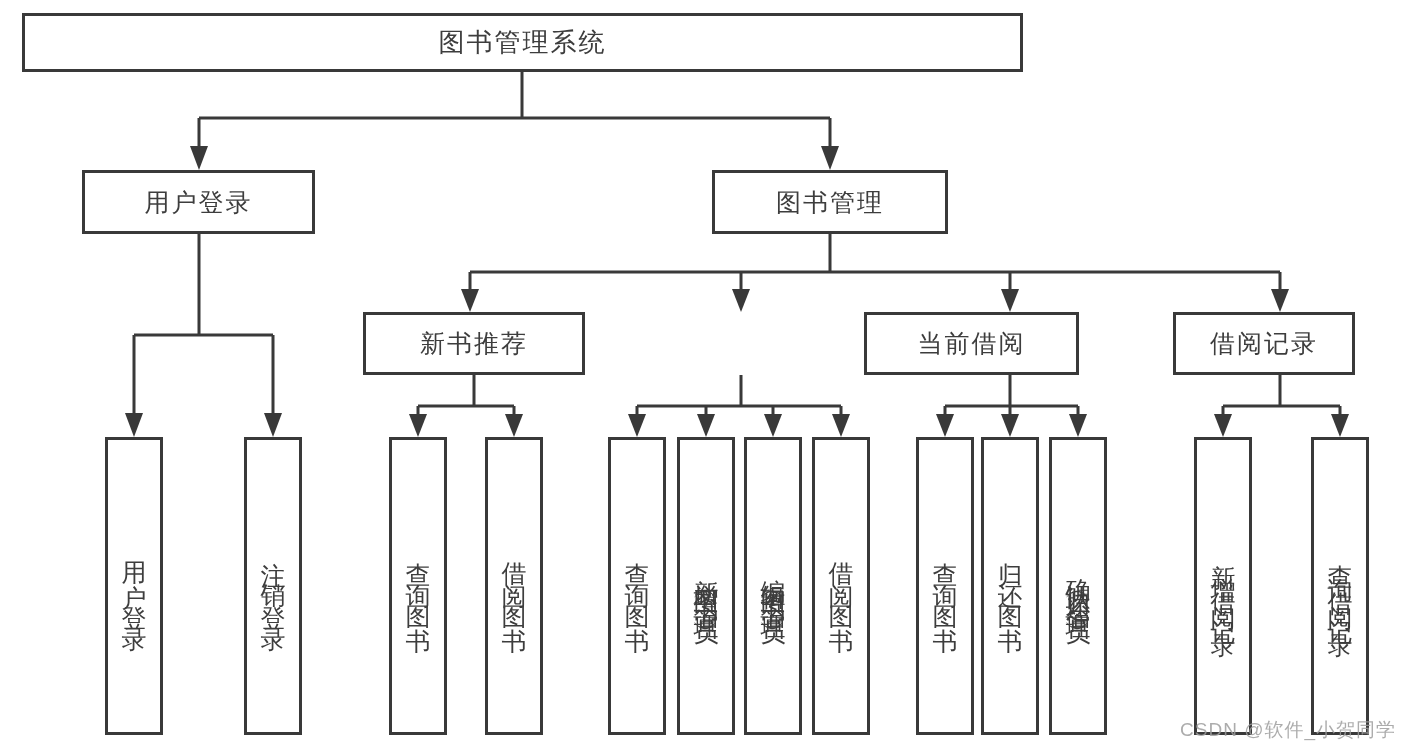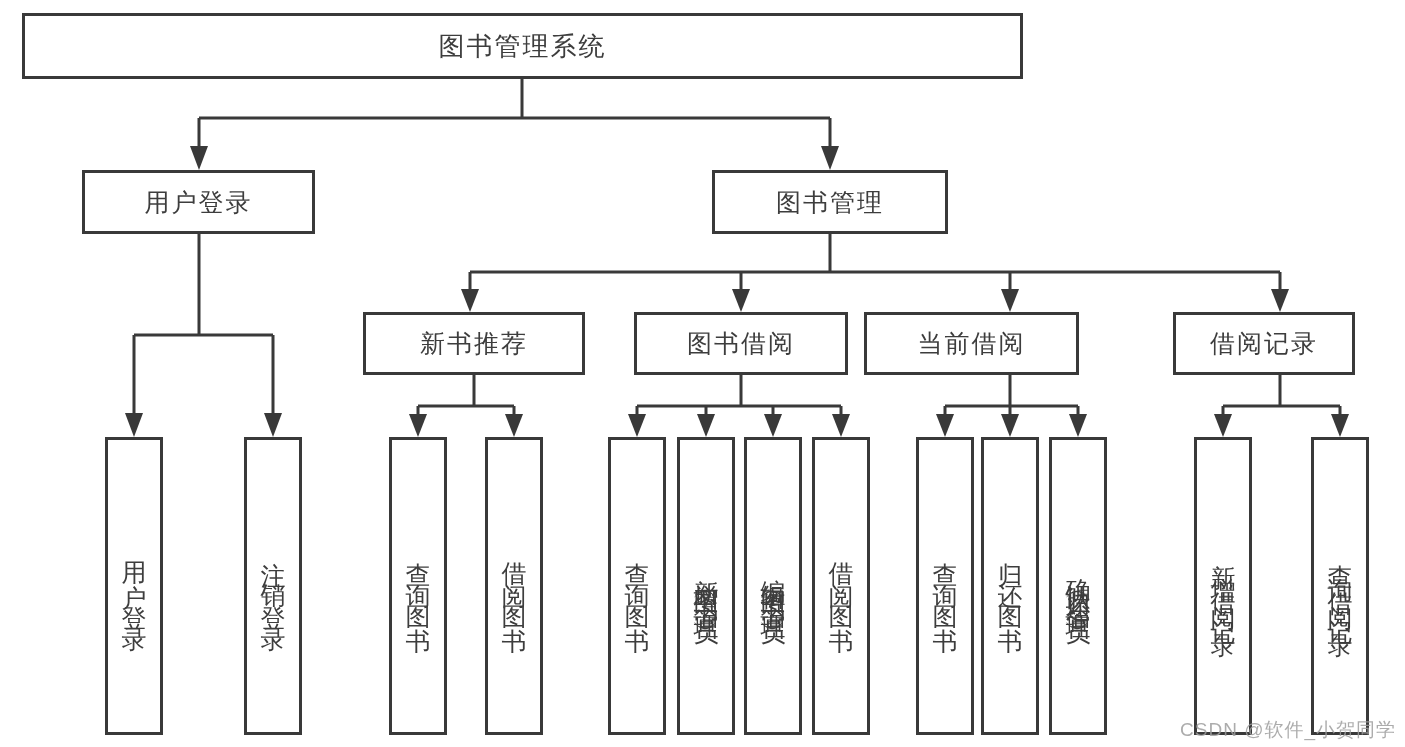"图书管理系统" .box.root { height: 66px -> 59px }
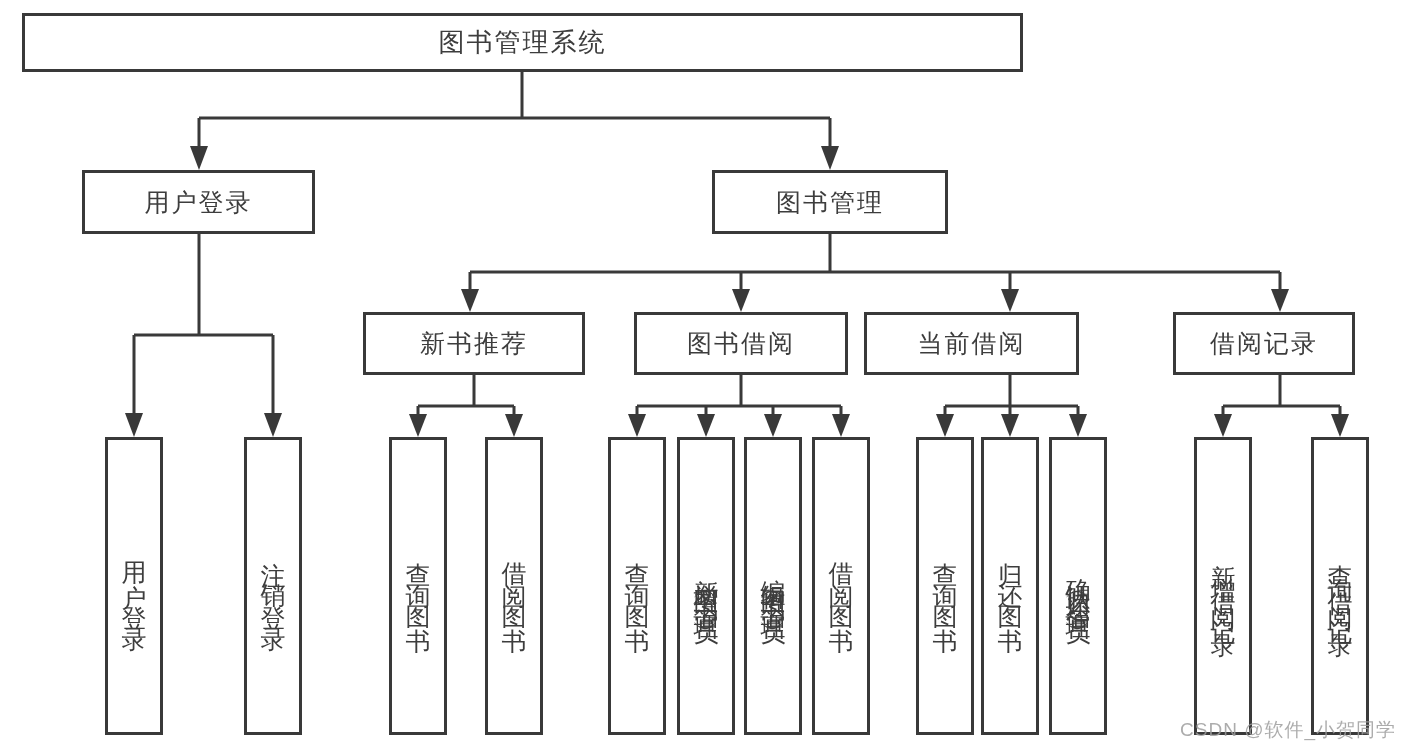"图书借阅" div.box { html: <div> <span>图书借阅</span> </div> -> none }
